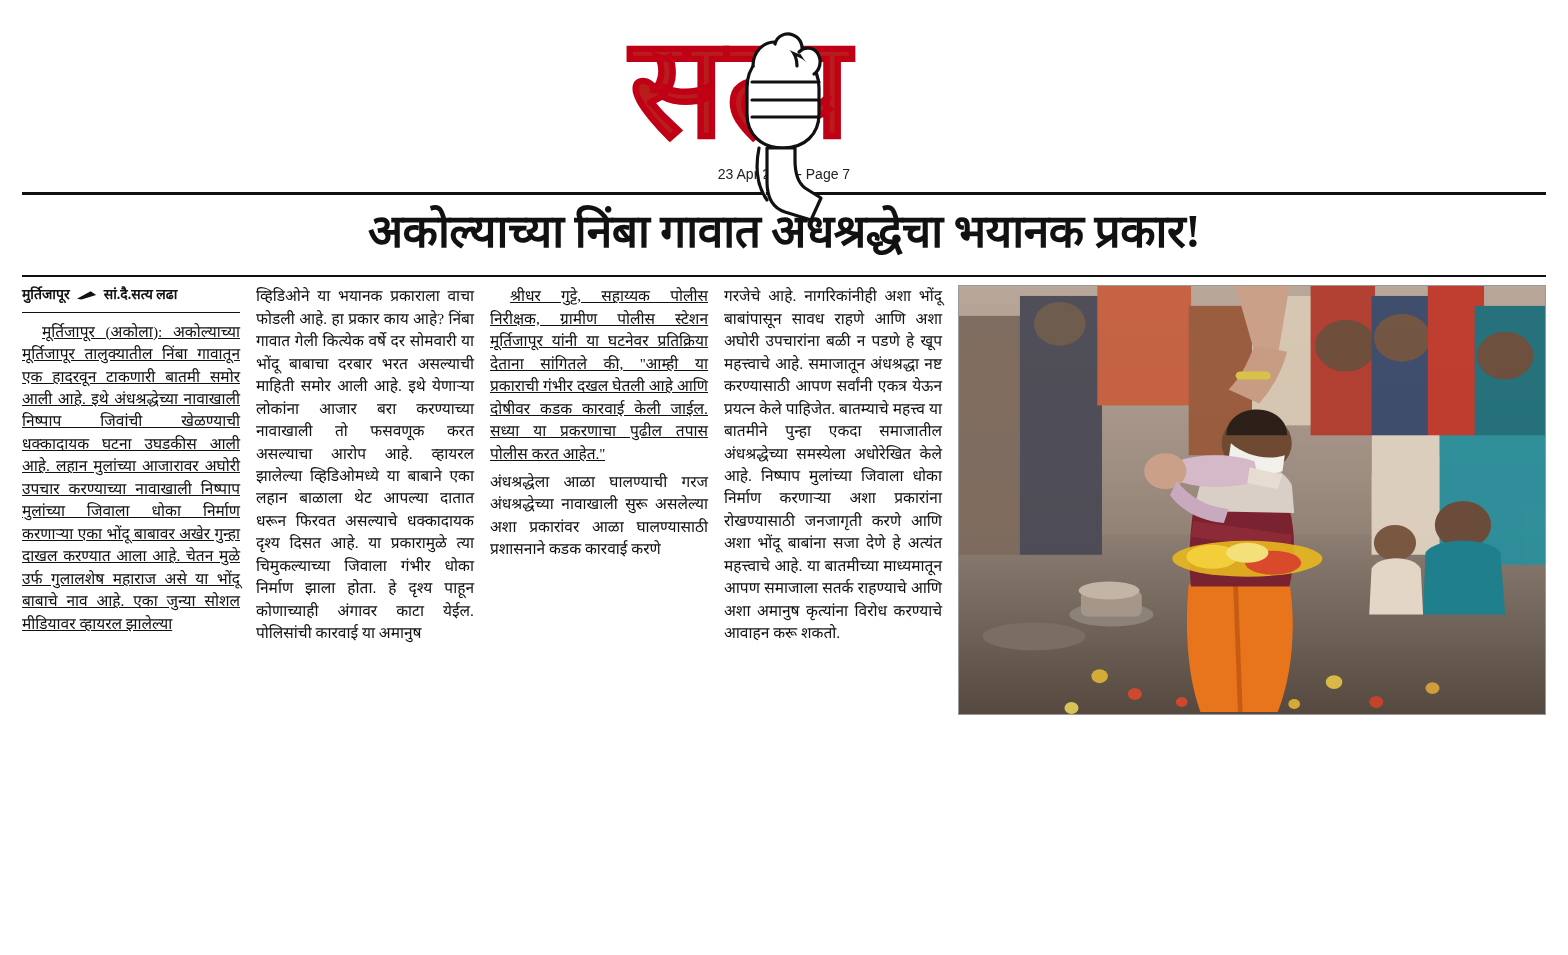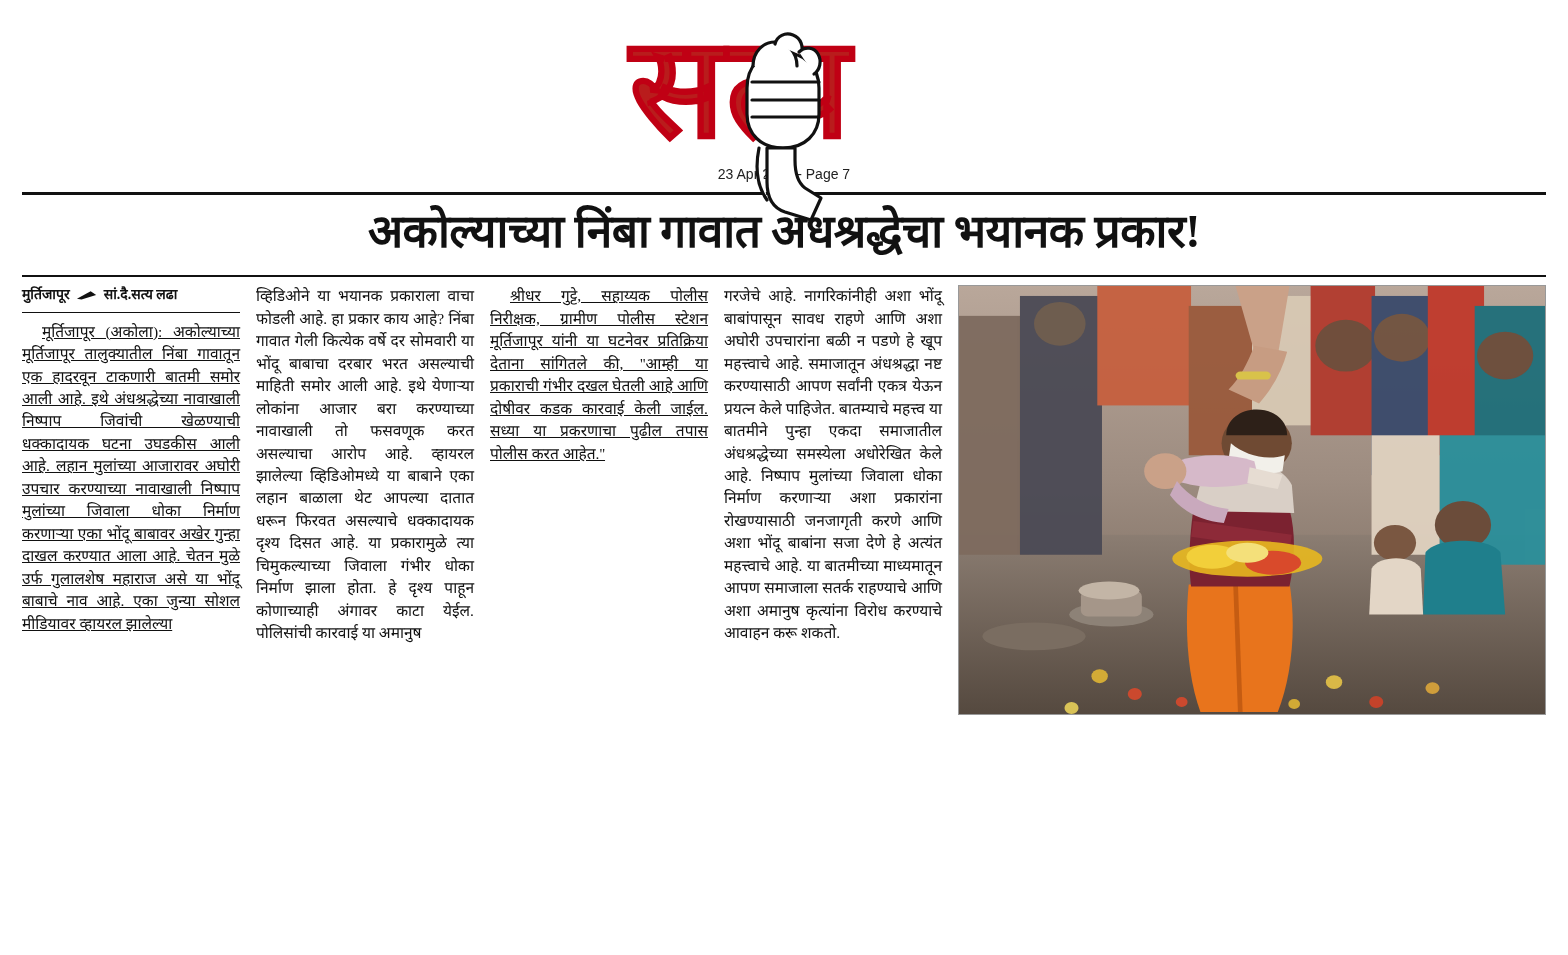"अंधश्रद्धेला आळा घालण्याची गरज" p { html: none -> <p>अंधश्रद्धेला आळा घालण्याची गरज अंधश्रद्धेच्या नावाखाली सुरू असलेल्या अशा प्रकारांवर आळा घालण्यासाठी प्रशासनाने कडक कारवाई करणे</p> }
